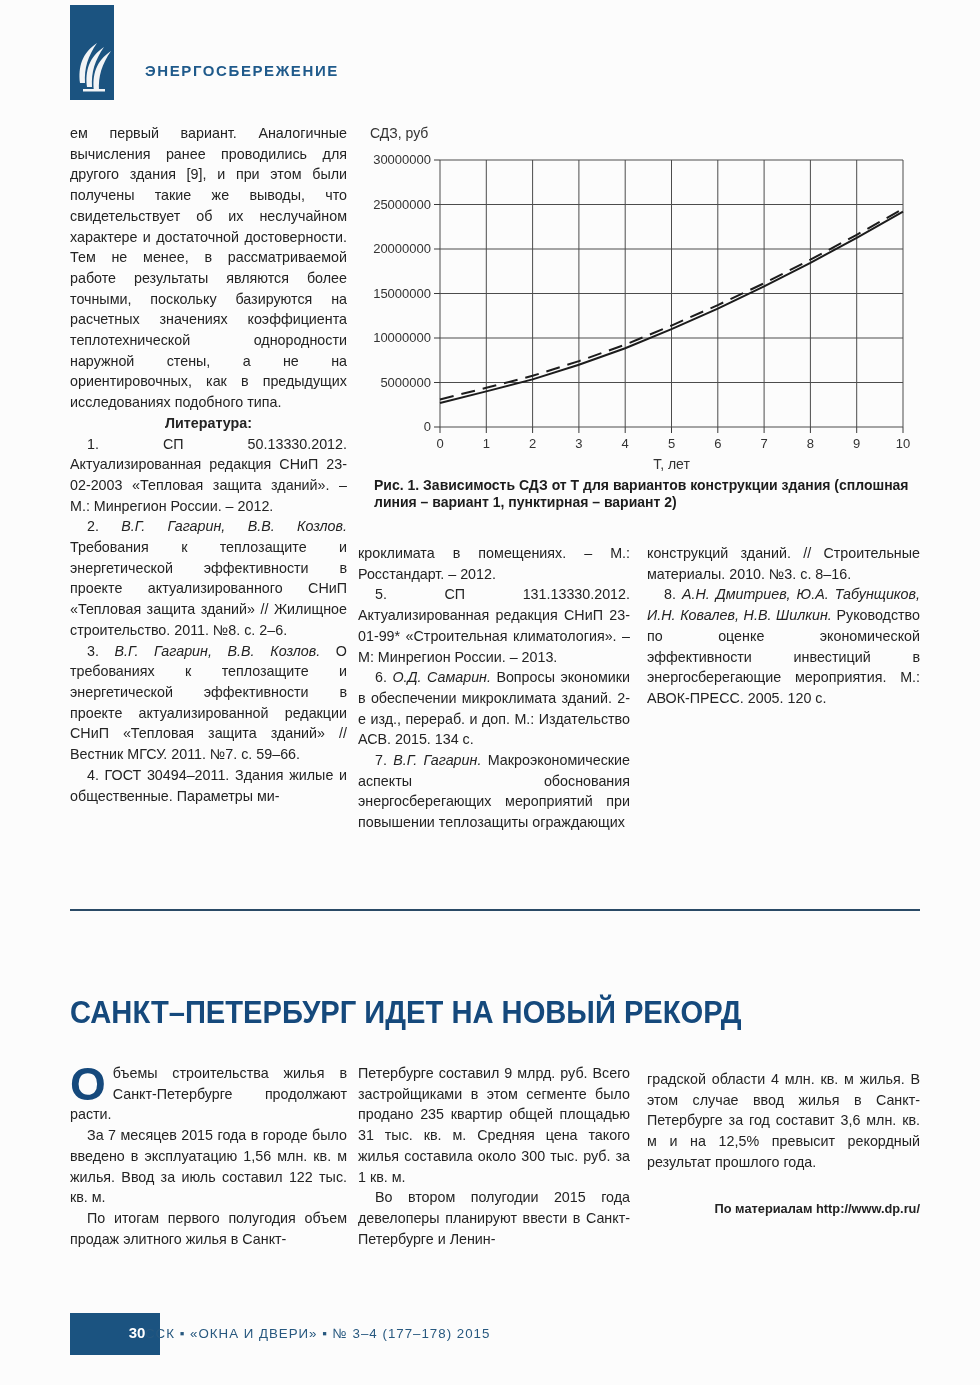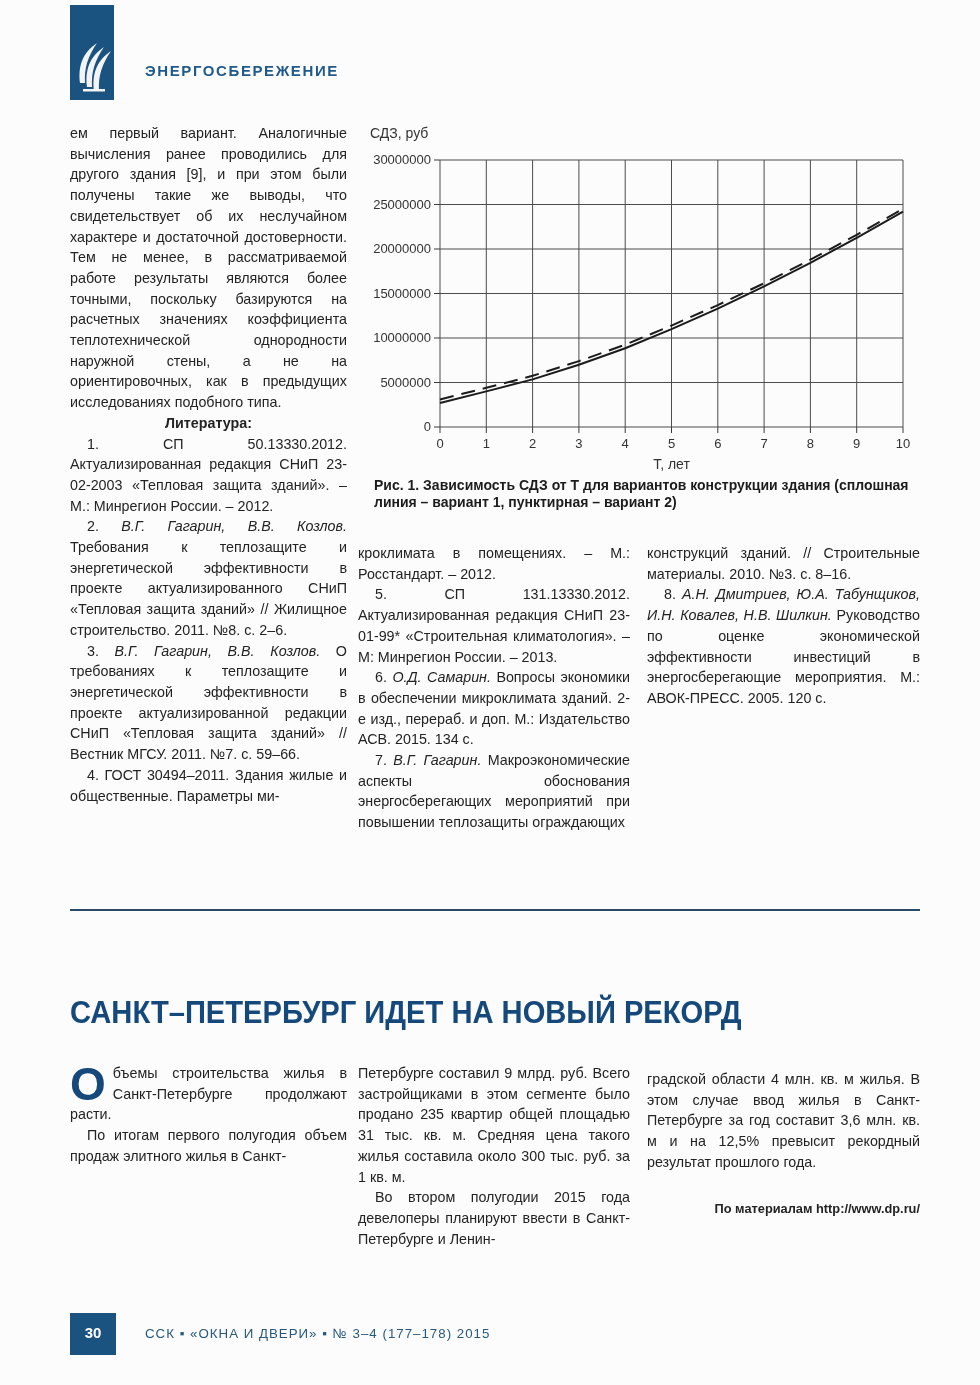"За 7 месяцев 2015 года" p.ind { html: none -> <p>За 7 месяцев 2015 года в городе было введено в эксплуатацию 1,56 млн. кв. м жилья. Ввод за июль составил 122 тыс. кв. м.</p> }
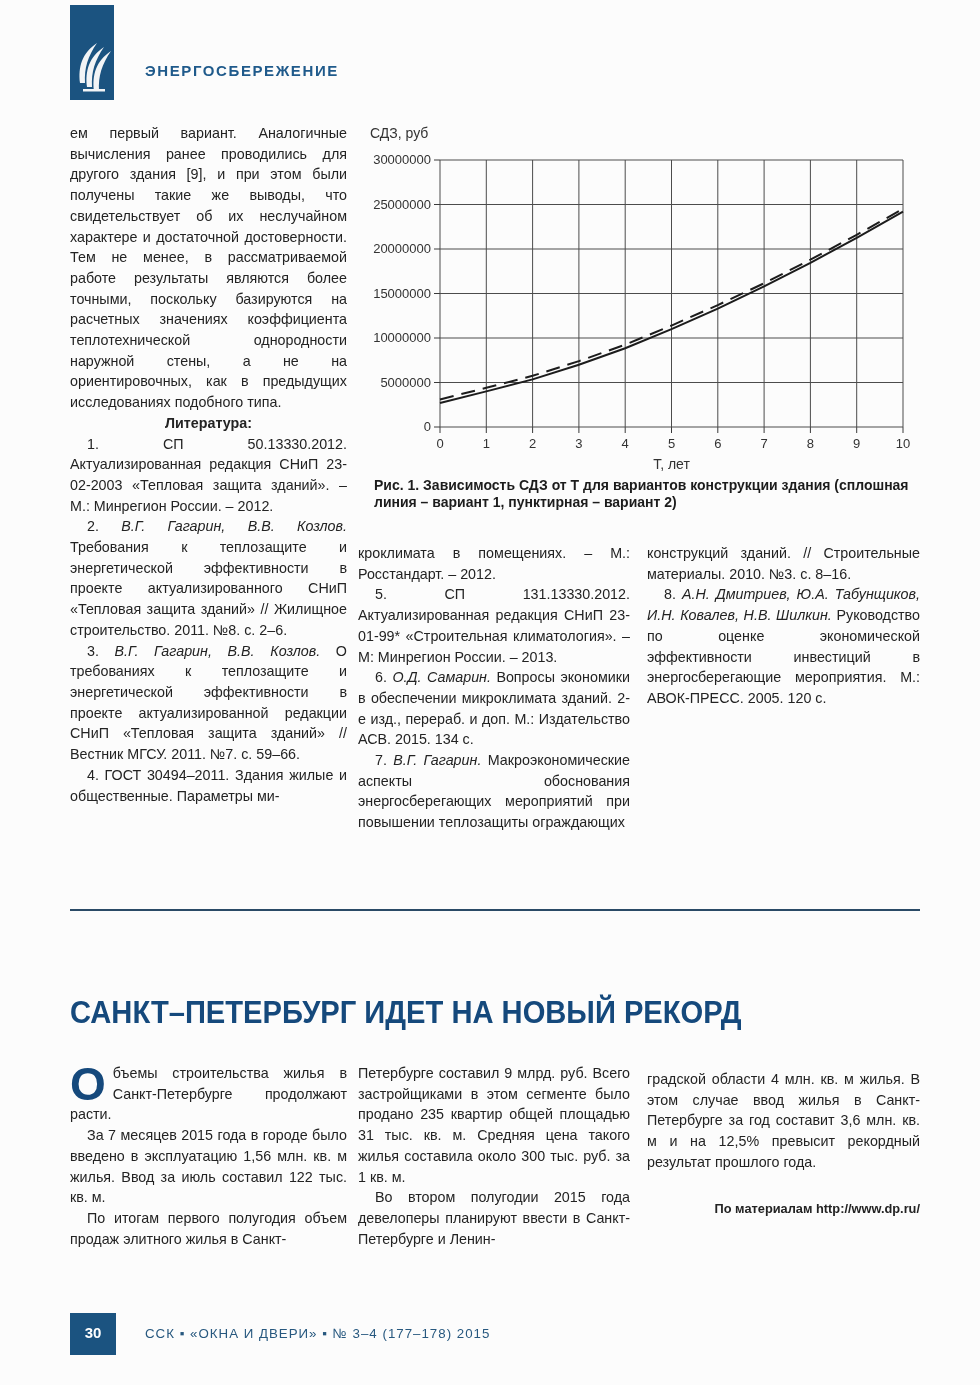"30" .page-badge { padding-left: none -> 44px }
